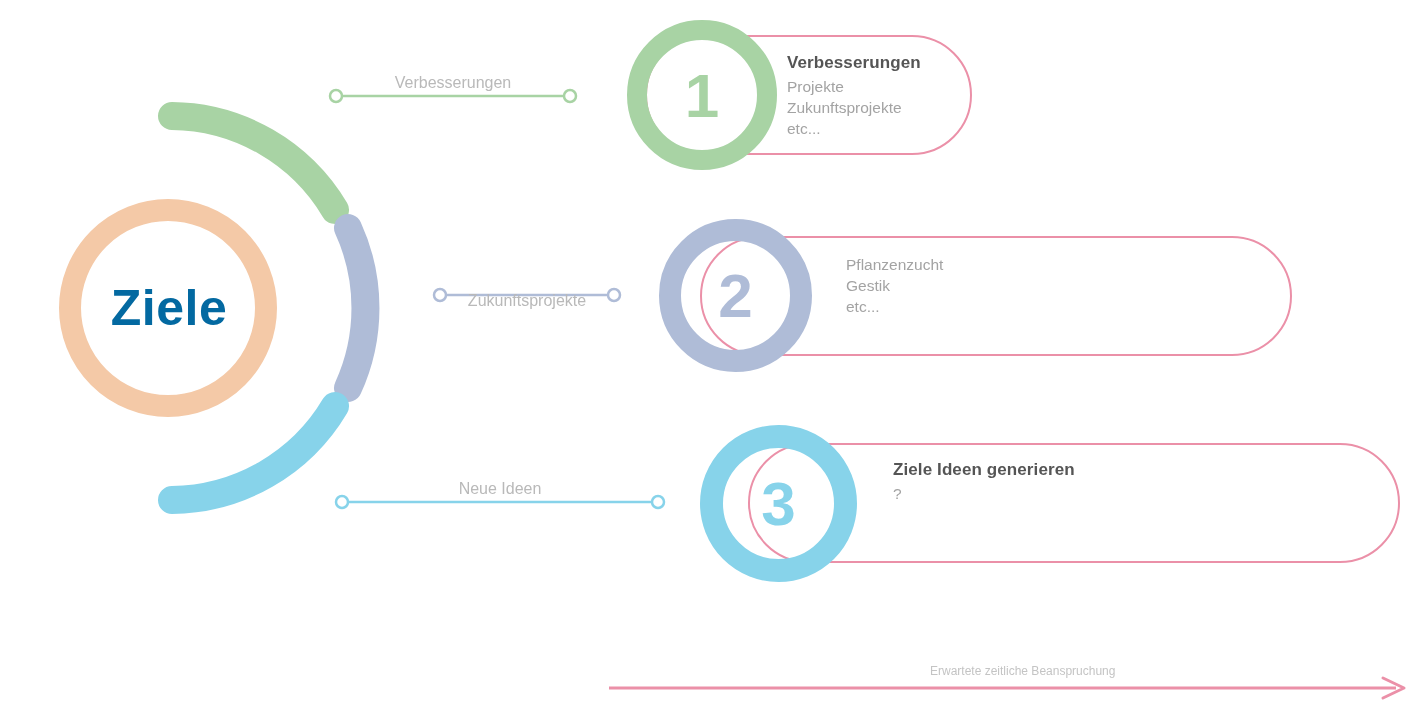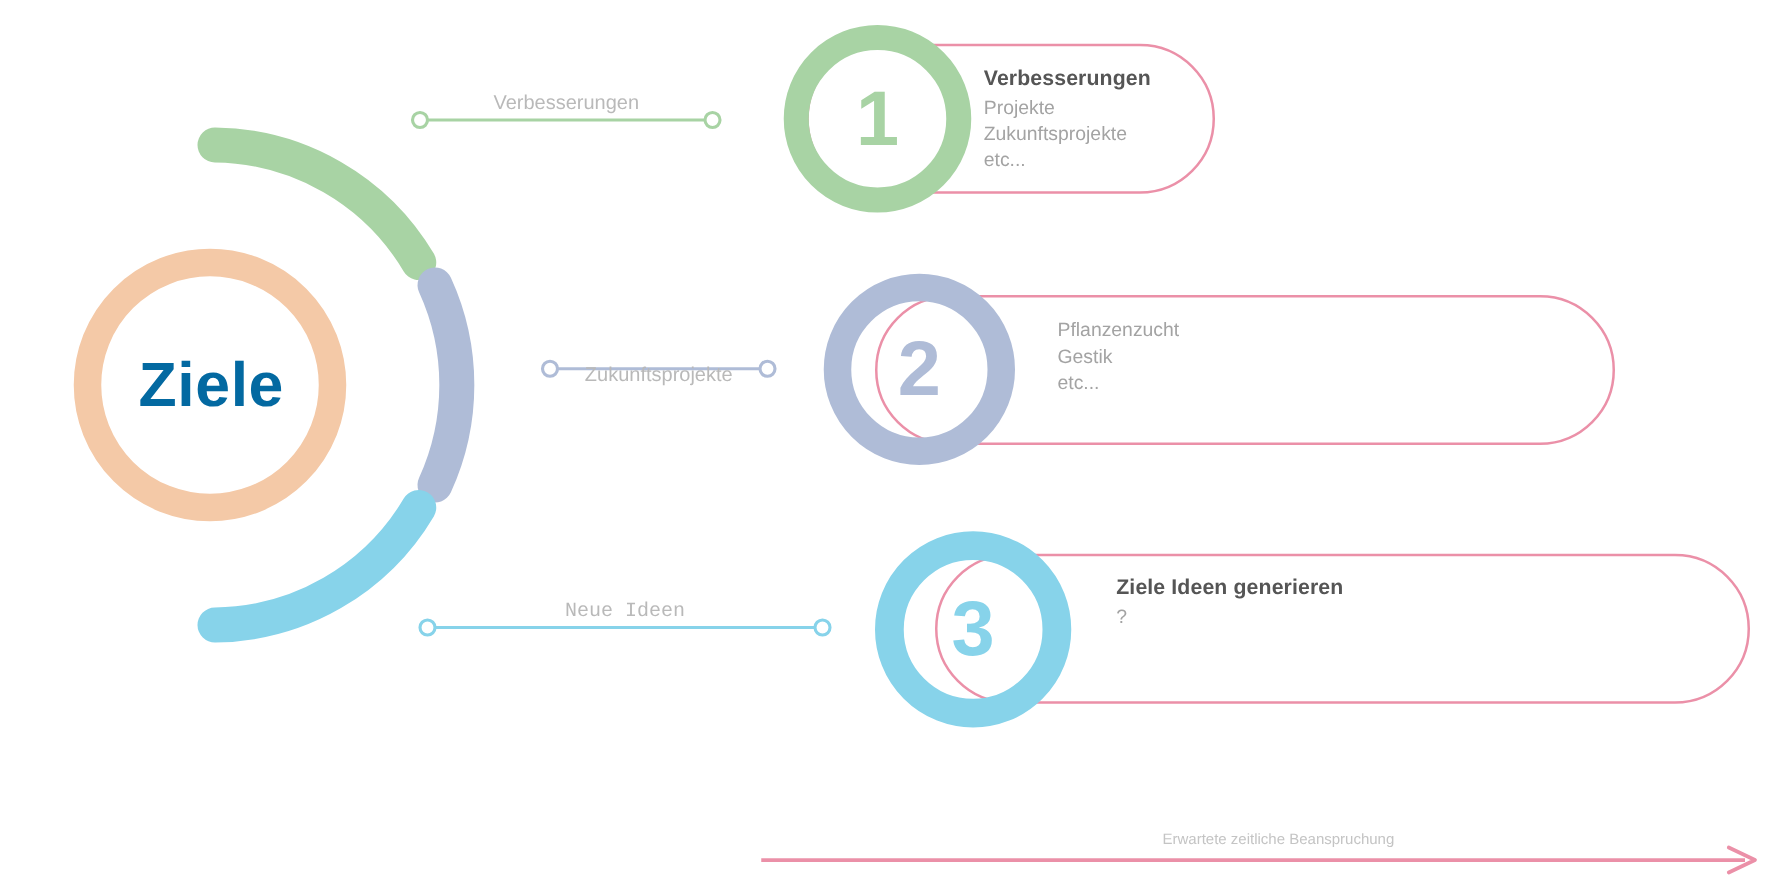"Neue Ideen" div.conn-label { font-family: Liberation Mono, monospace -> none }
